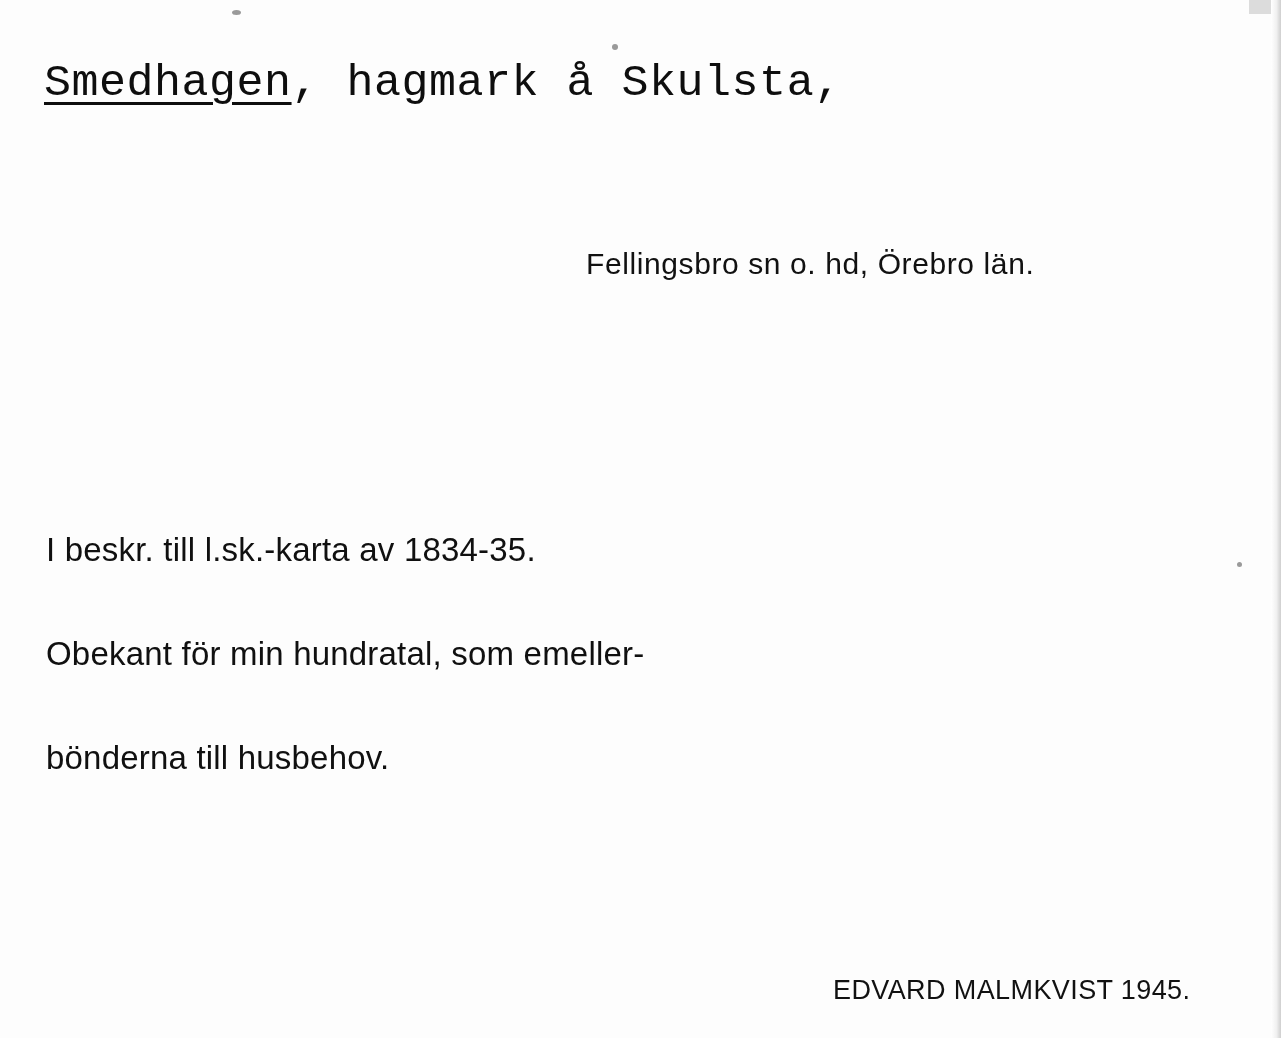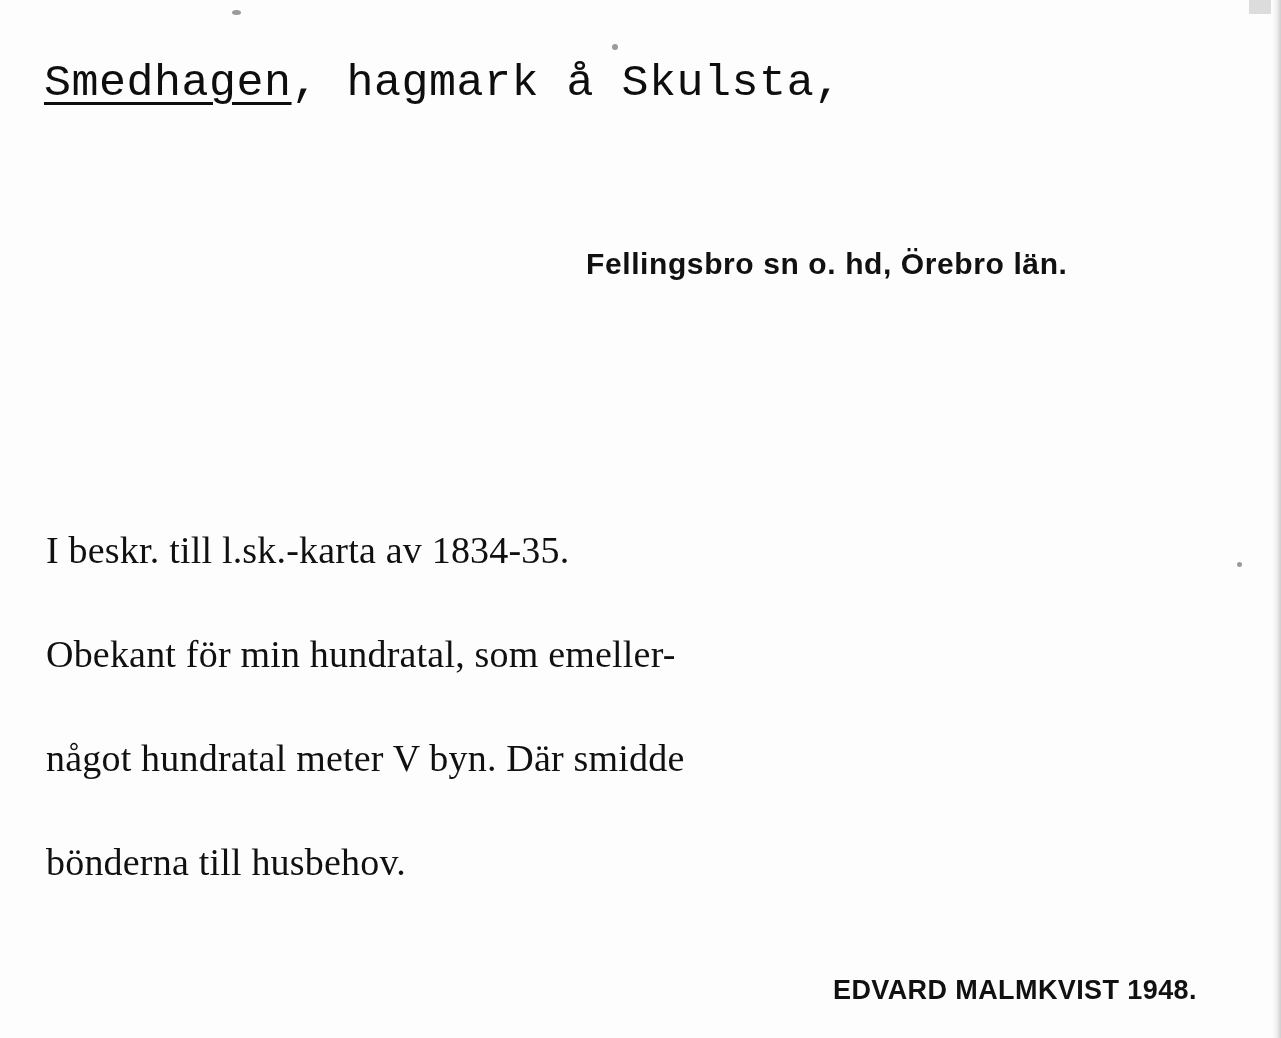"Fellingsbro sn o. hd, Örebro" .stamp { font-weight: bold -> normal }
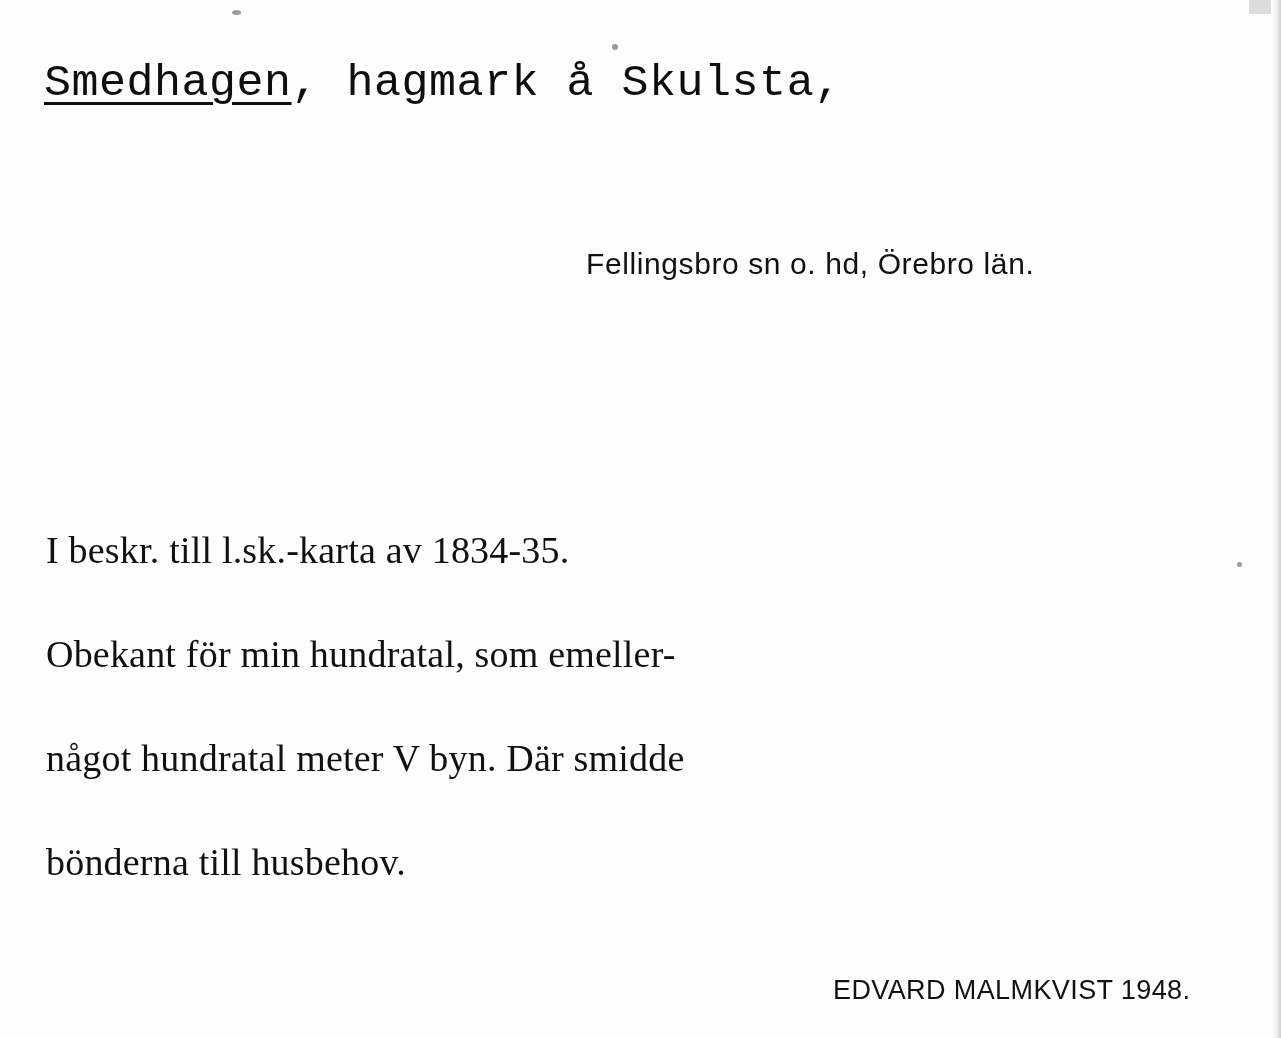"I beskr. till l.sk.-karta av" .body-line { font-family: Liberation Serif, serif -> Liberation Sans, sans-serif; font-size: 38px -> 33px }
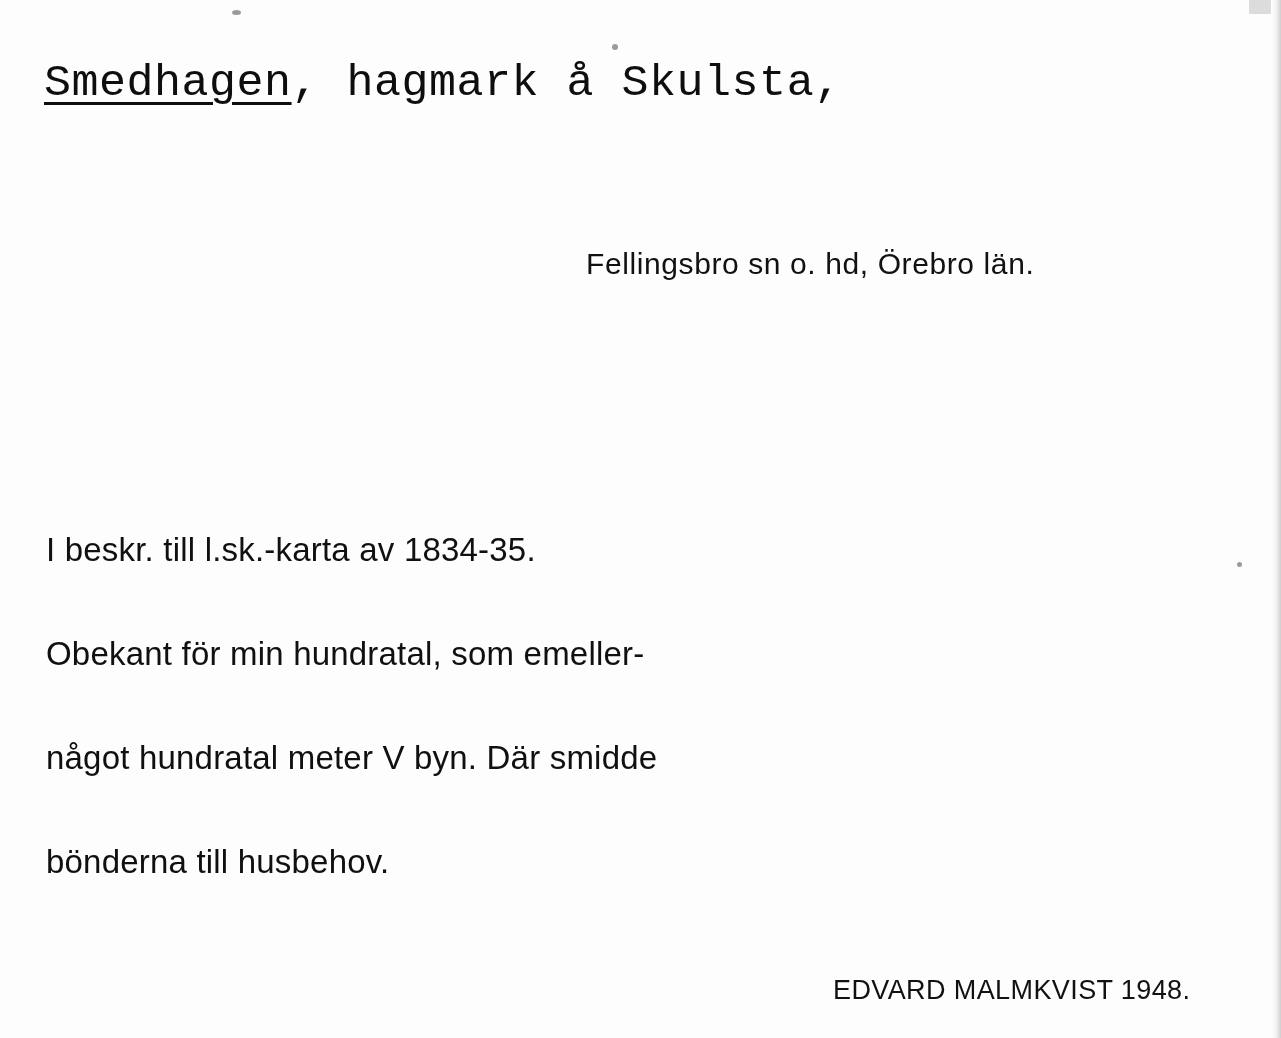"något hundratal meter V byn." div.body-line { html: <div>något hundratal meter V byn. Där smidde</div> -> none }
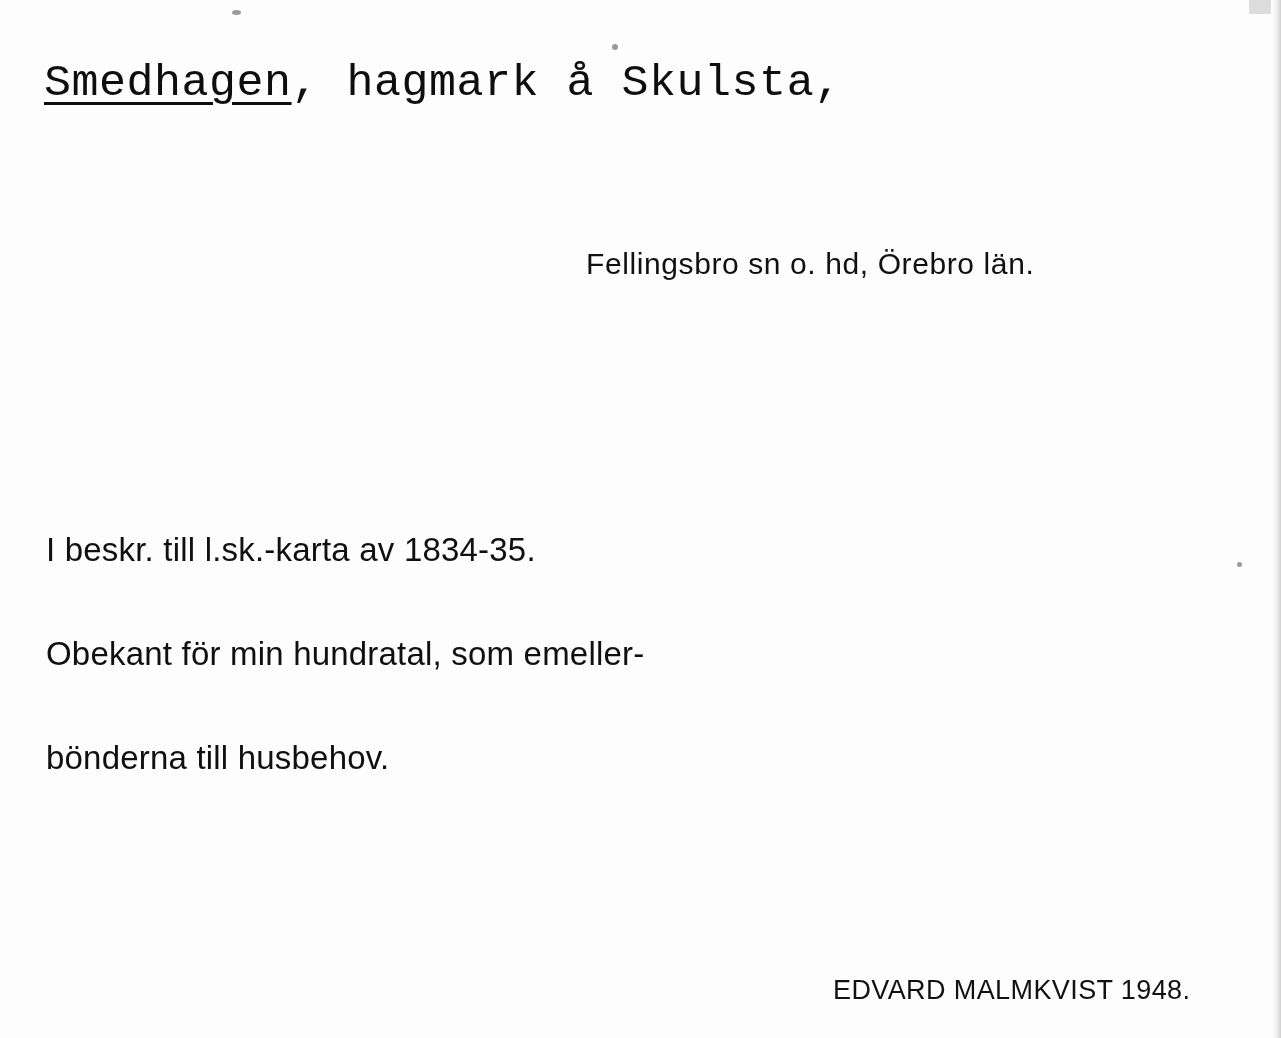"EDVARD MALMKVIST 1948." div.stamp { text: 1948 -> 1945 }
